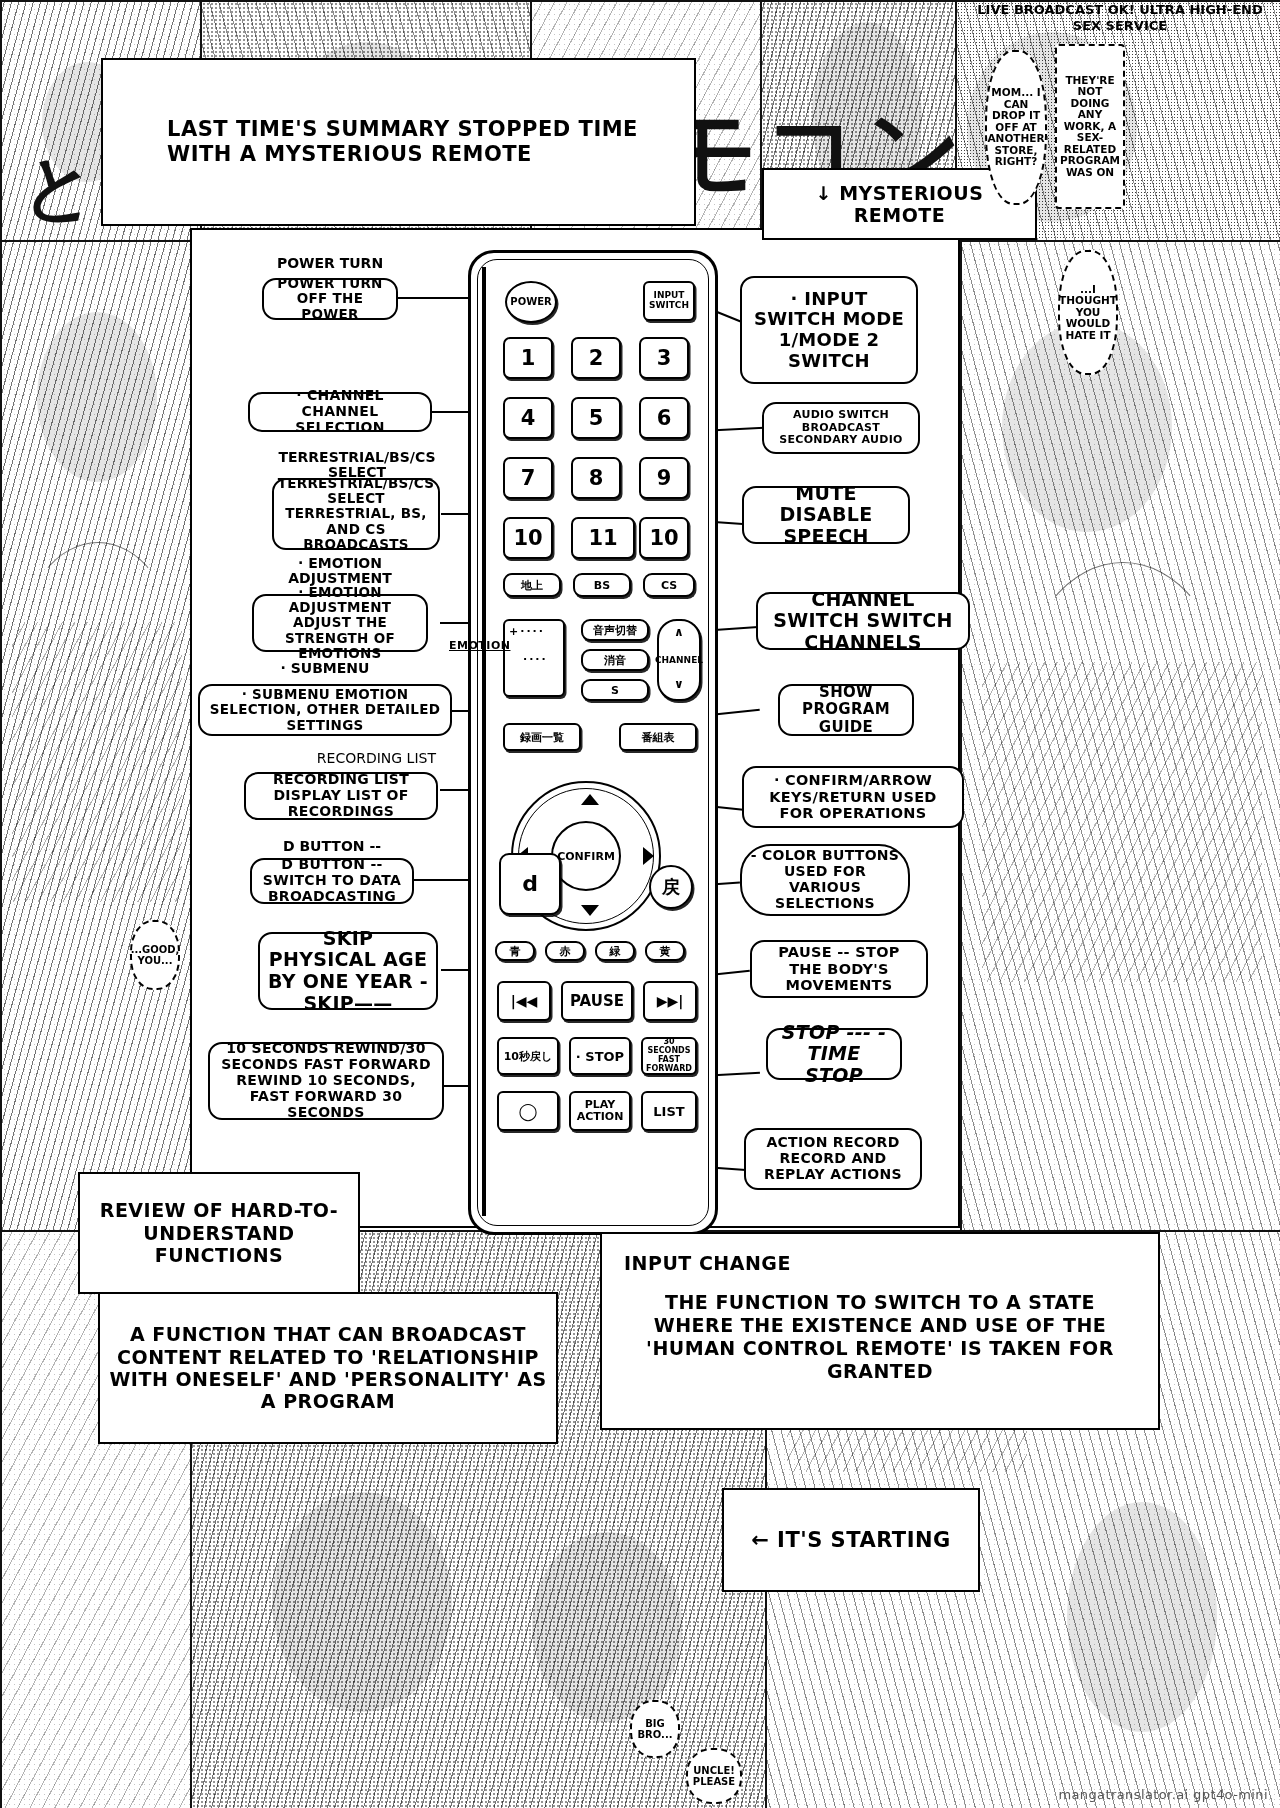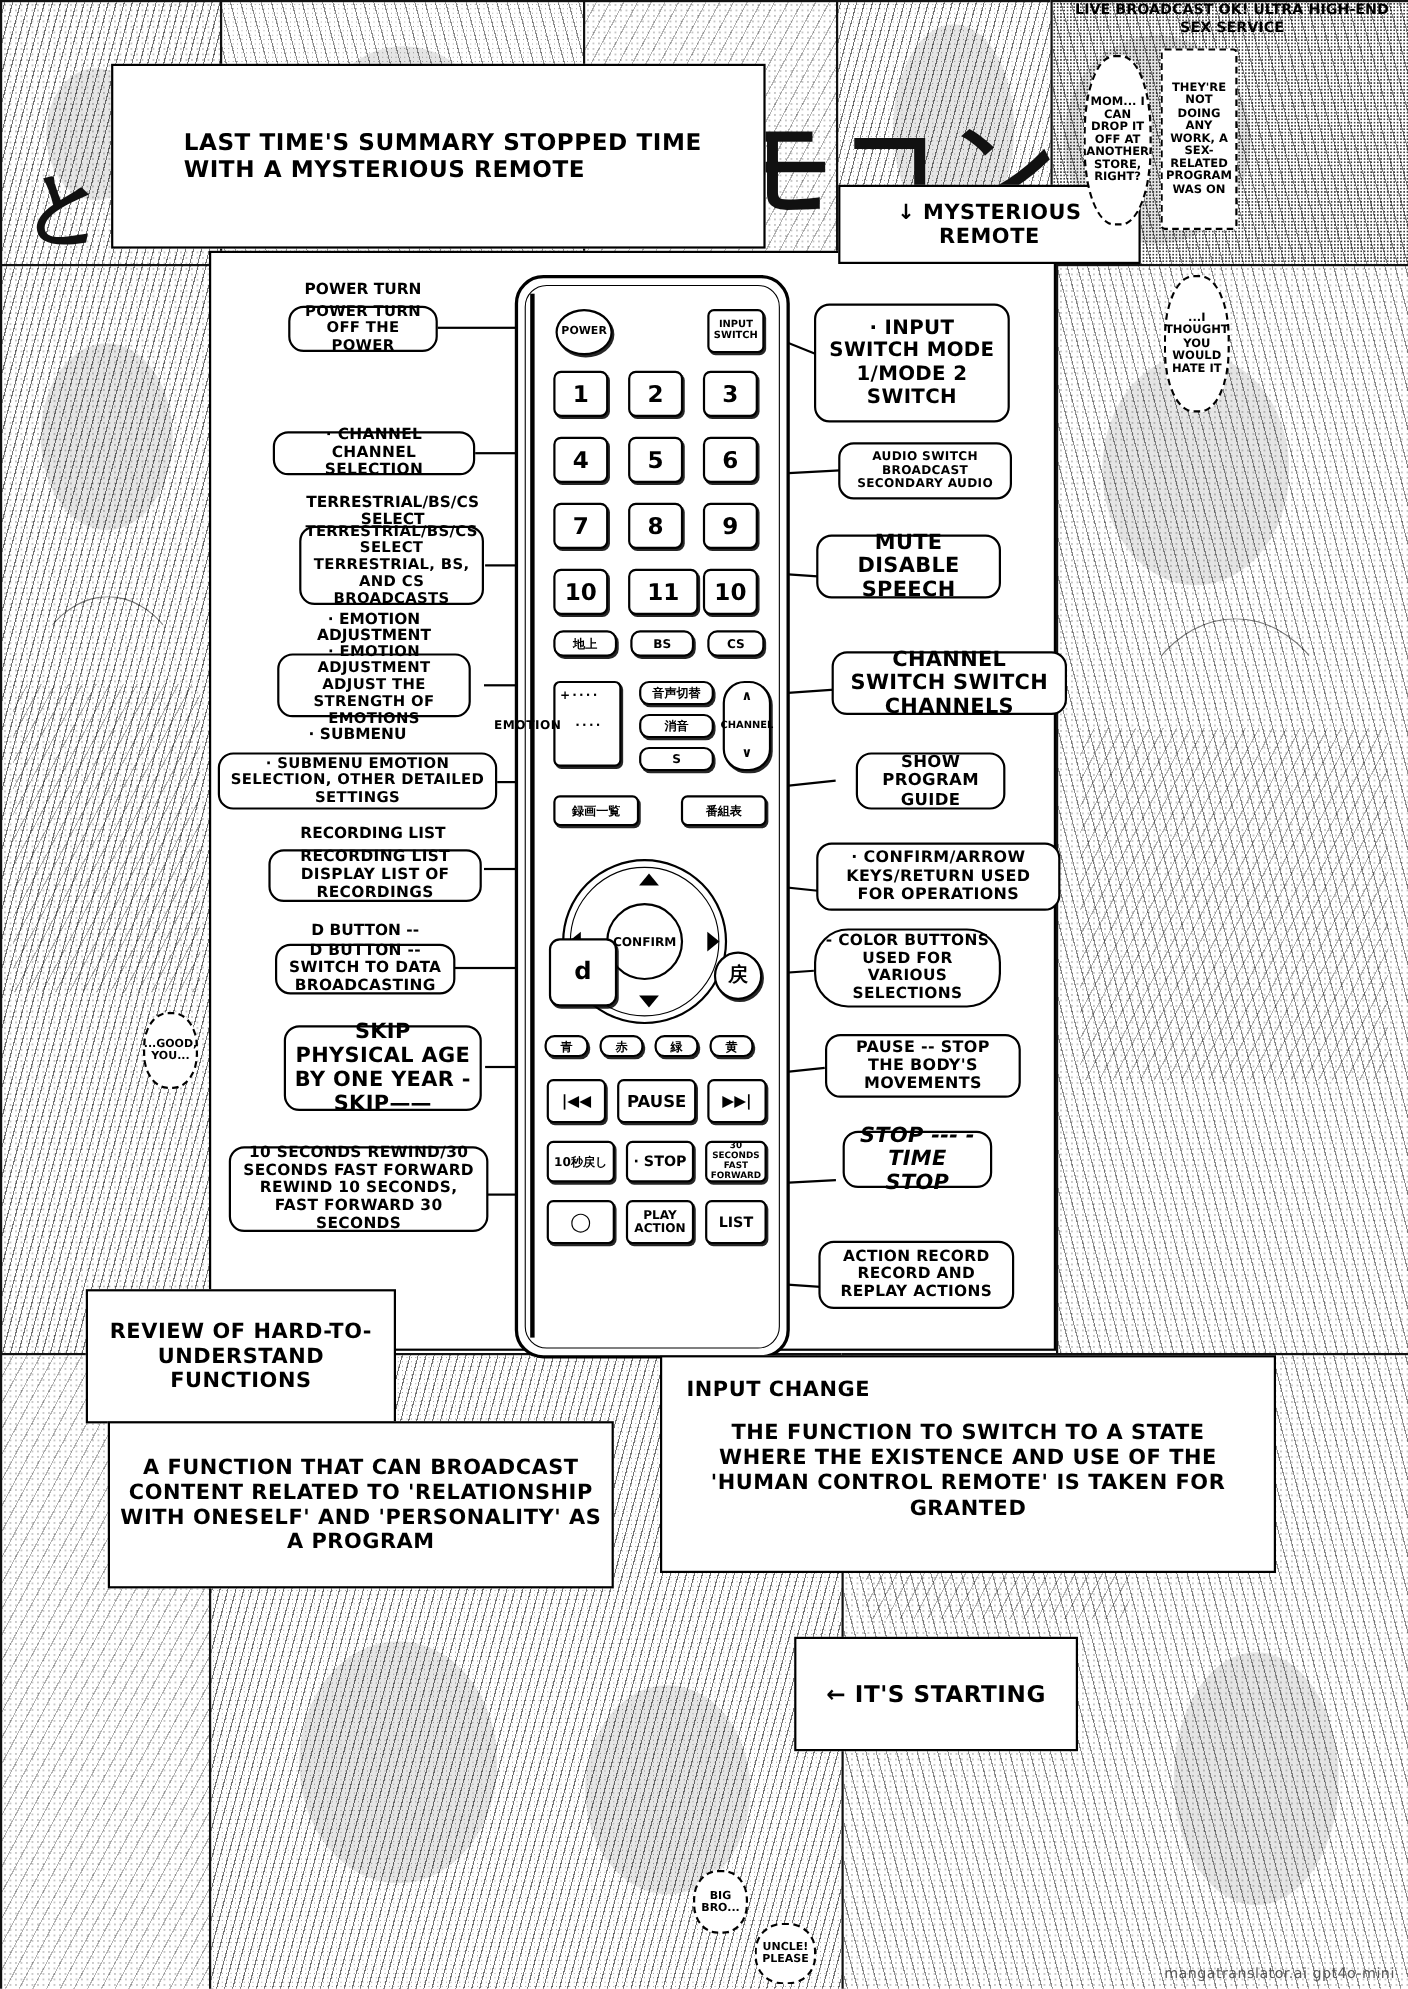"EMOTION" div.emolabel { text-decoration: none -> underline; top: 400px -> 386px }
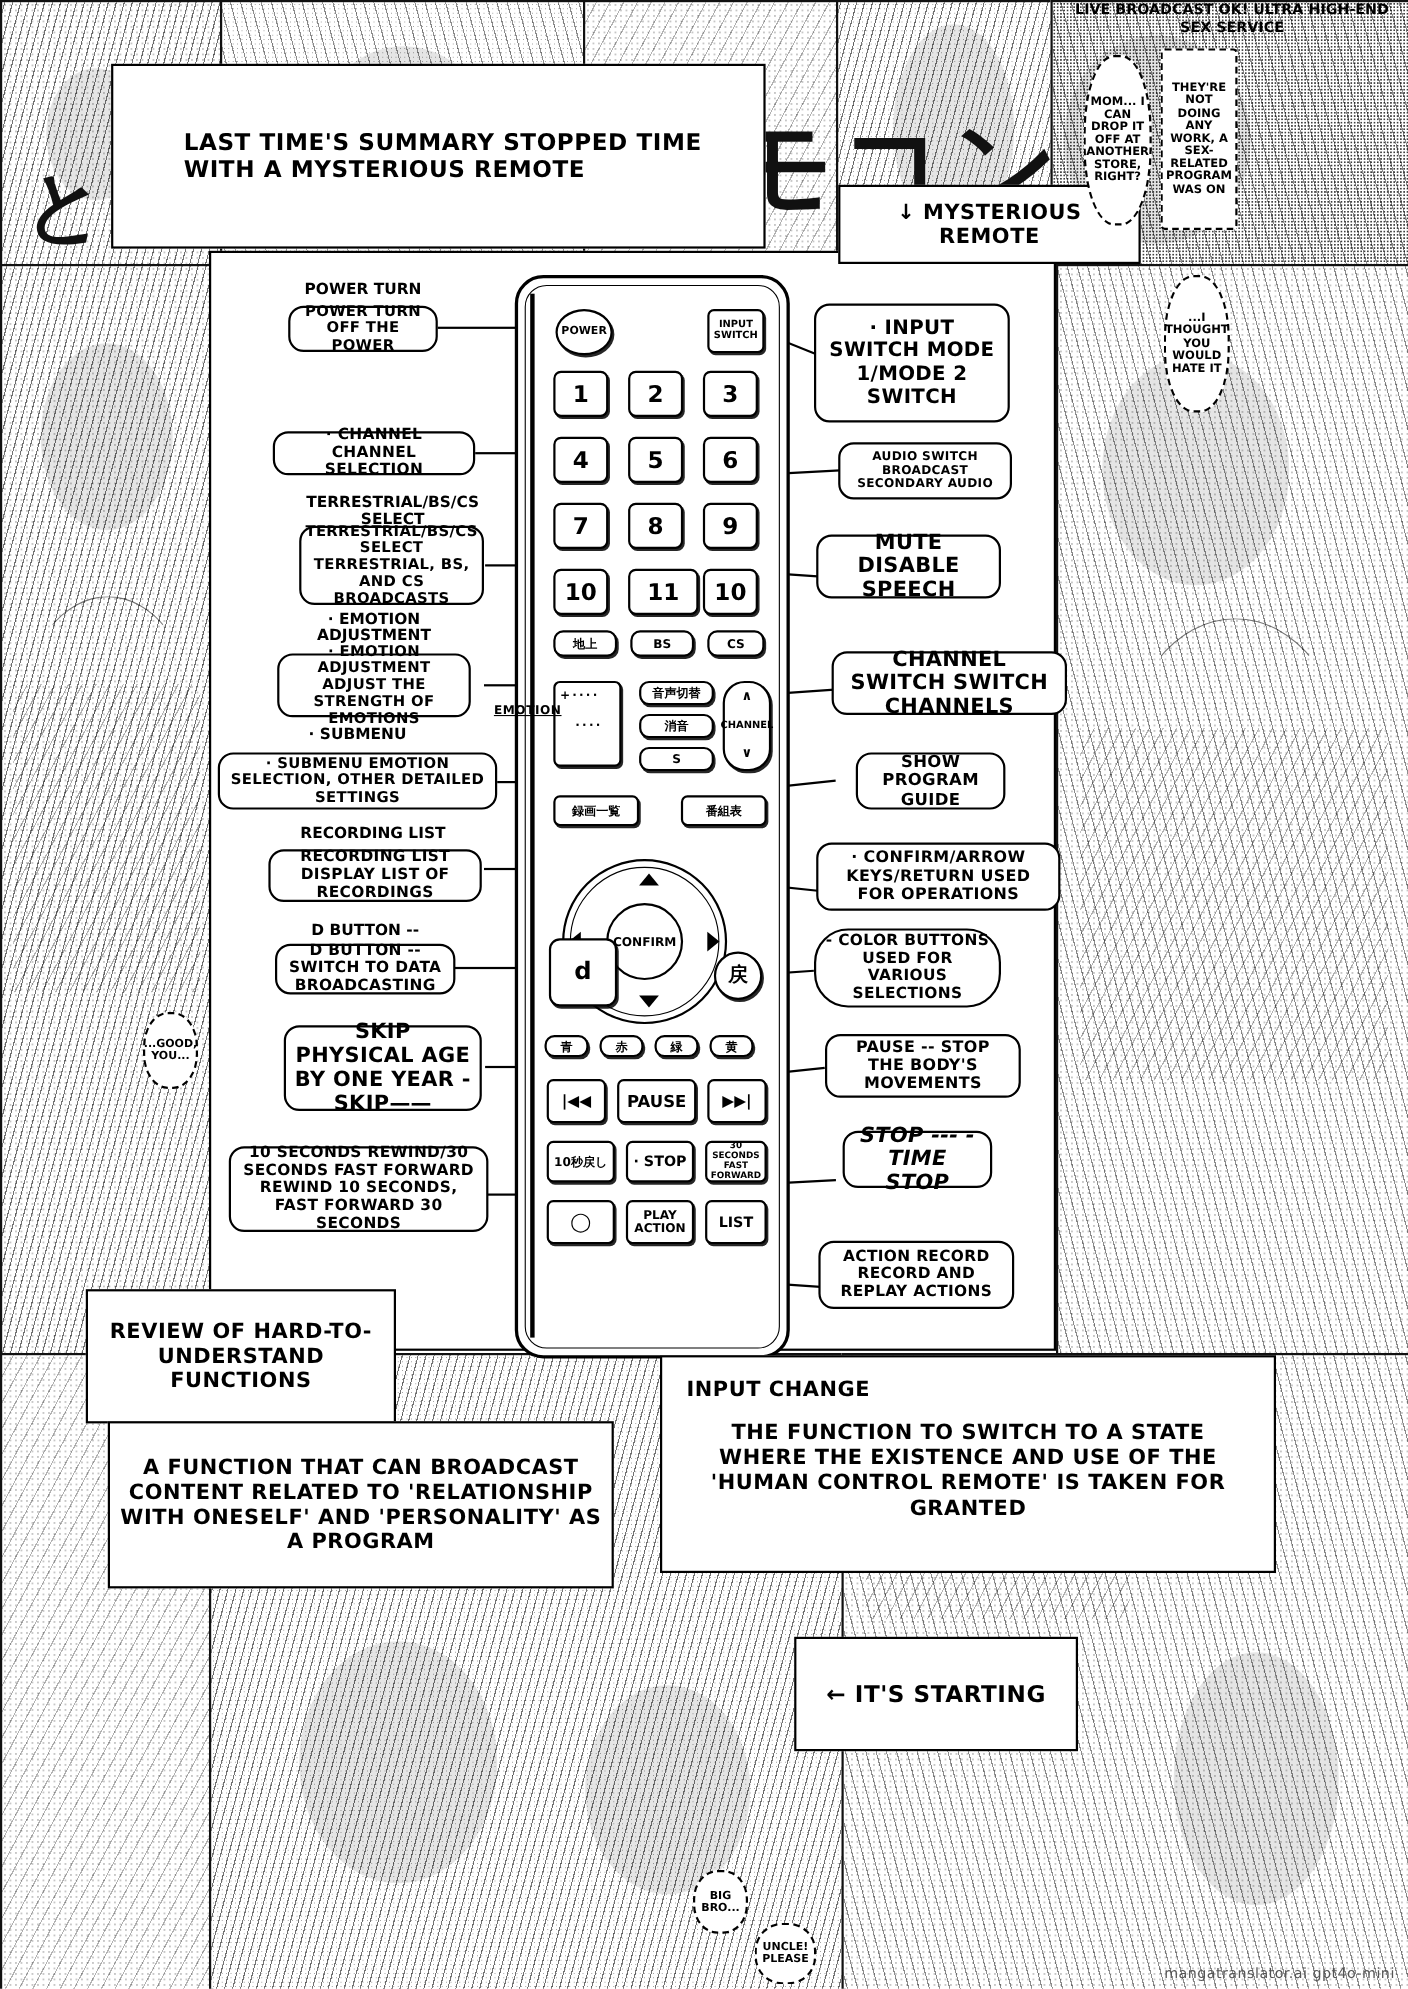"RECORDING LIST" div { font-weight: 700 -> 400; text-align: center -> right }
